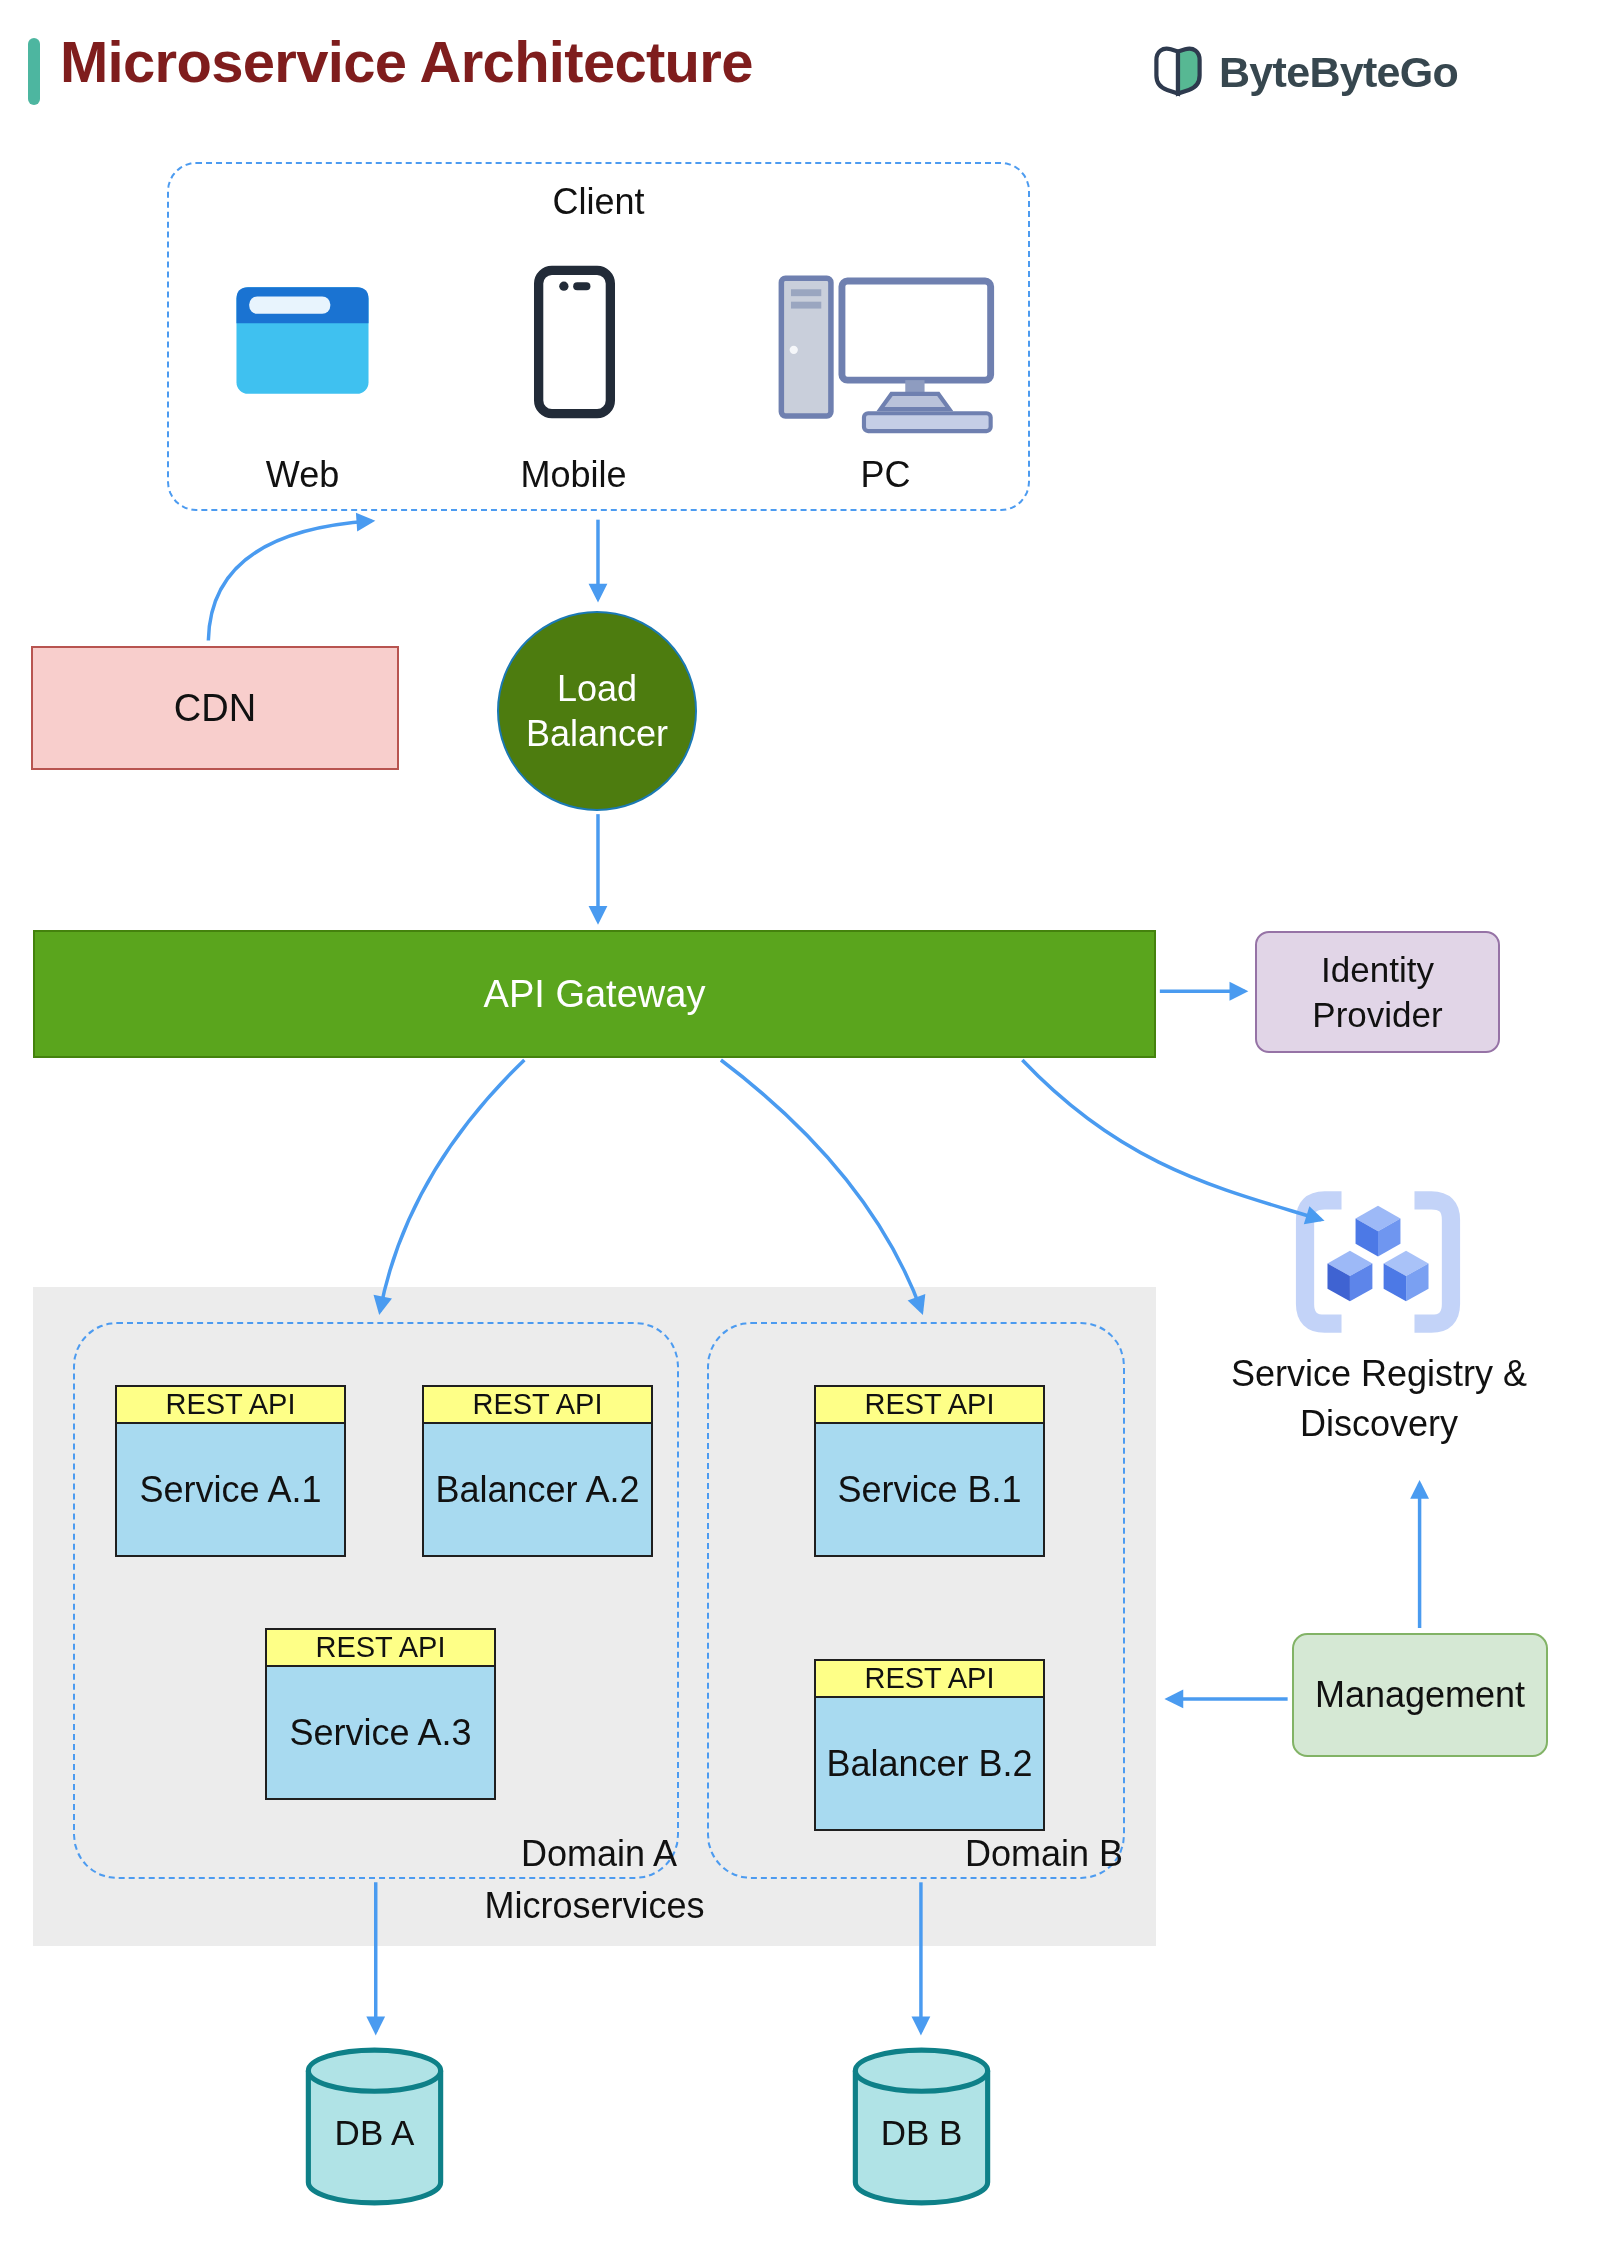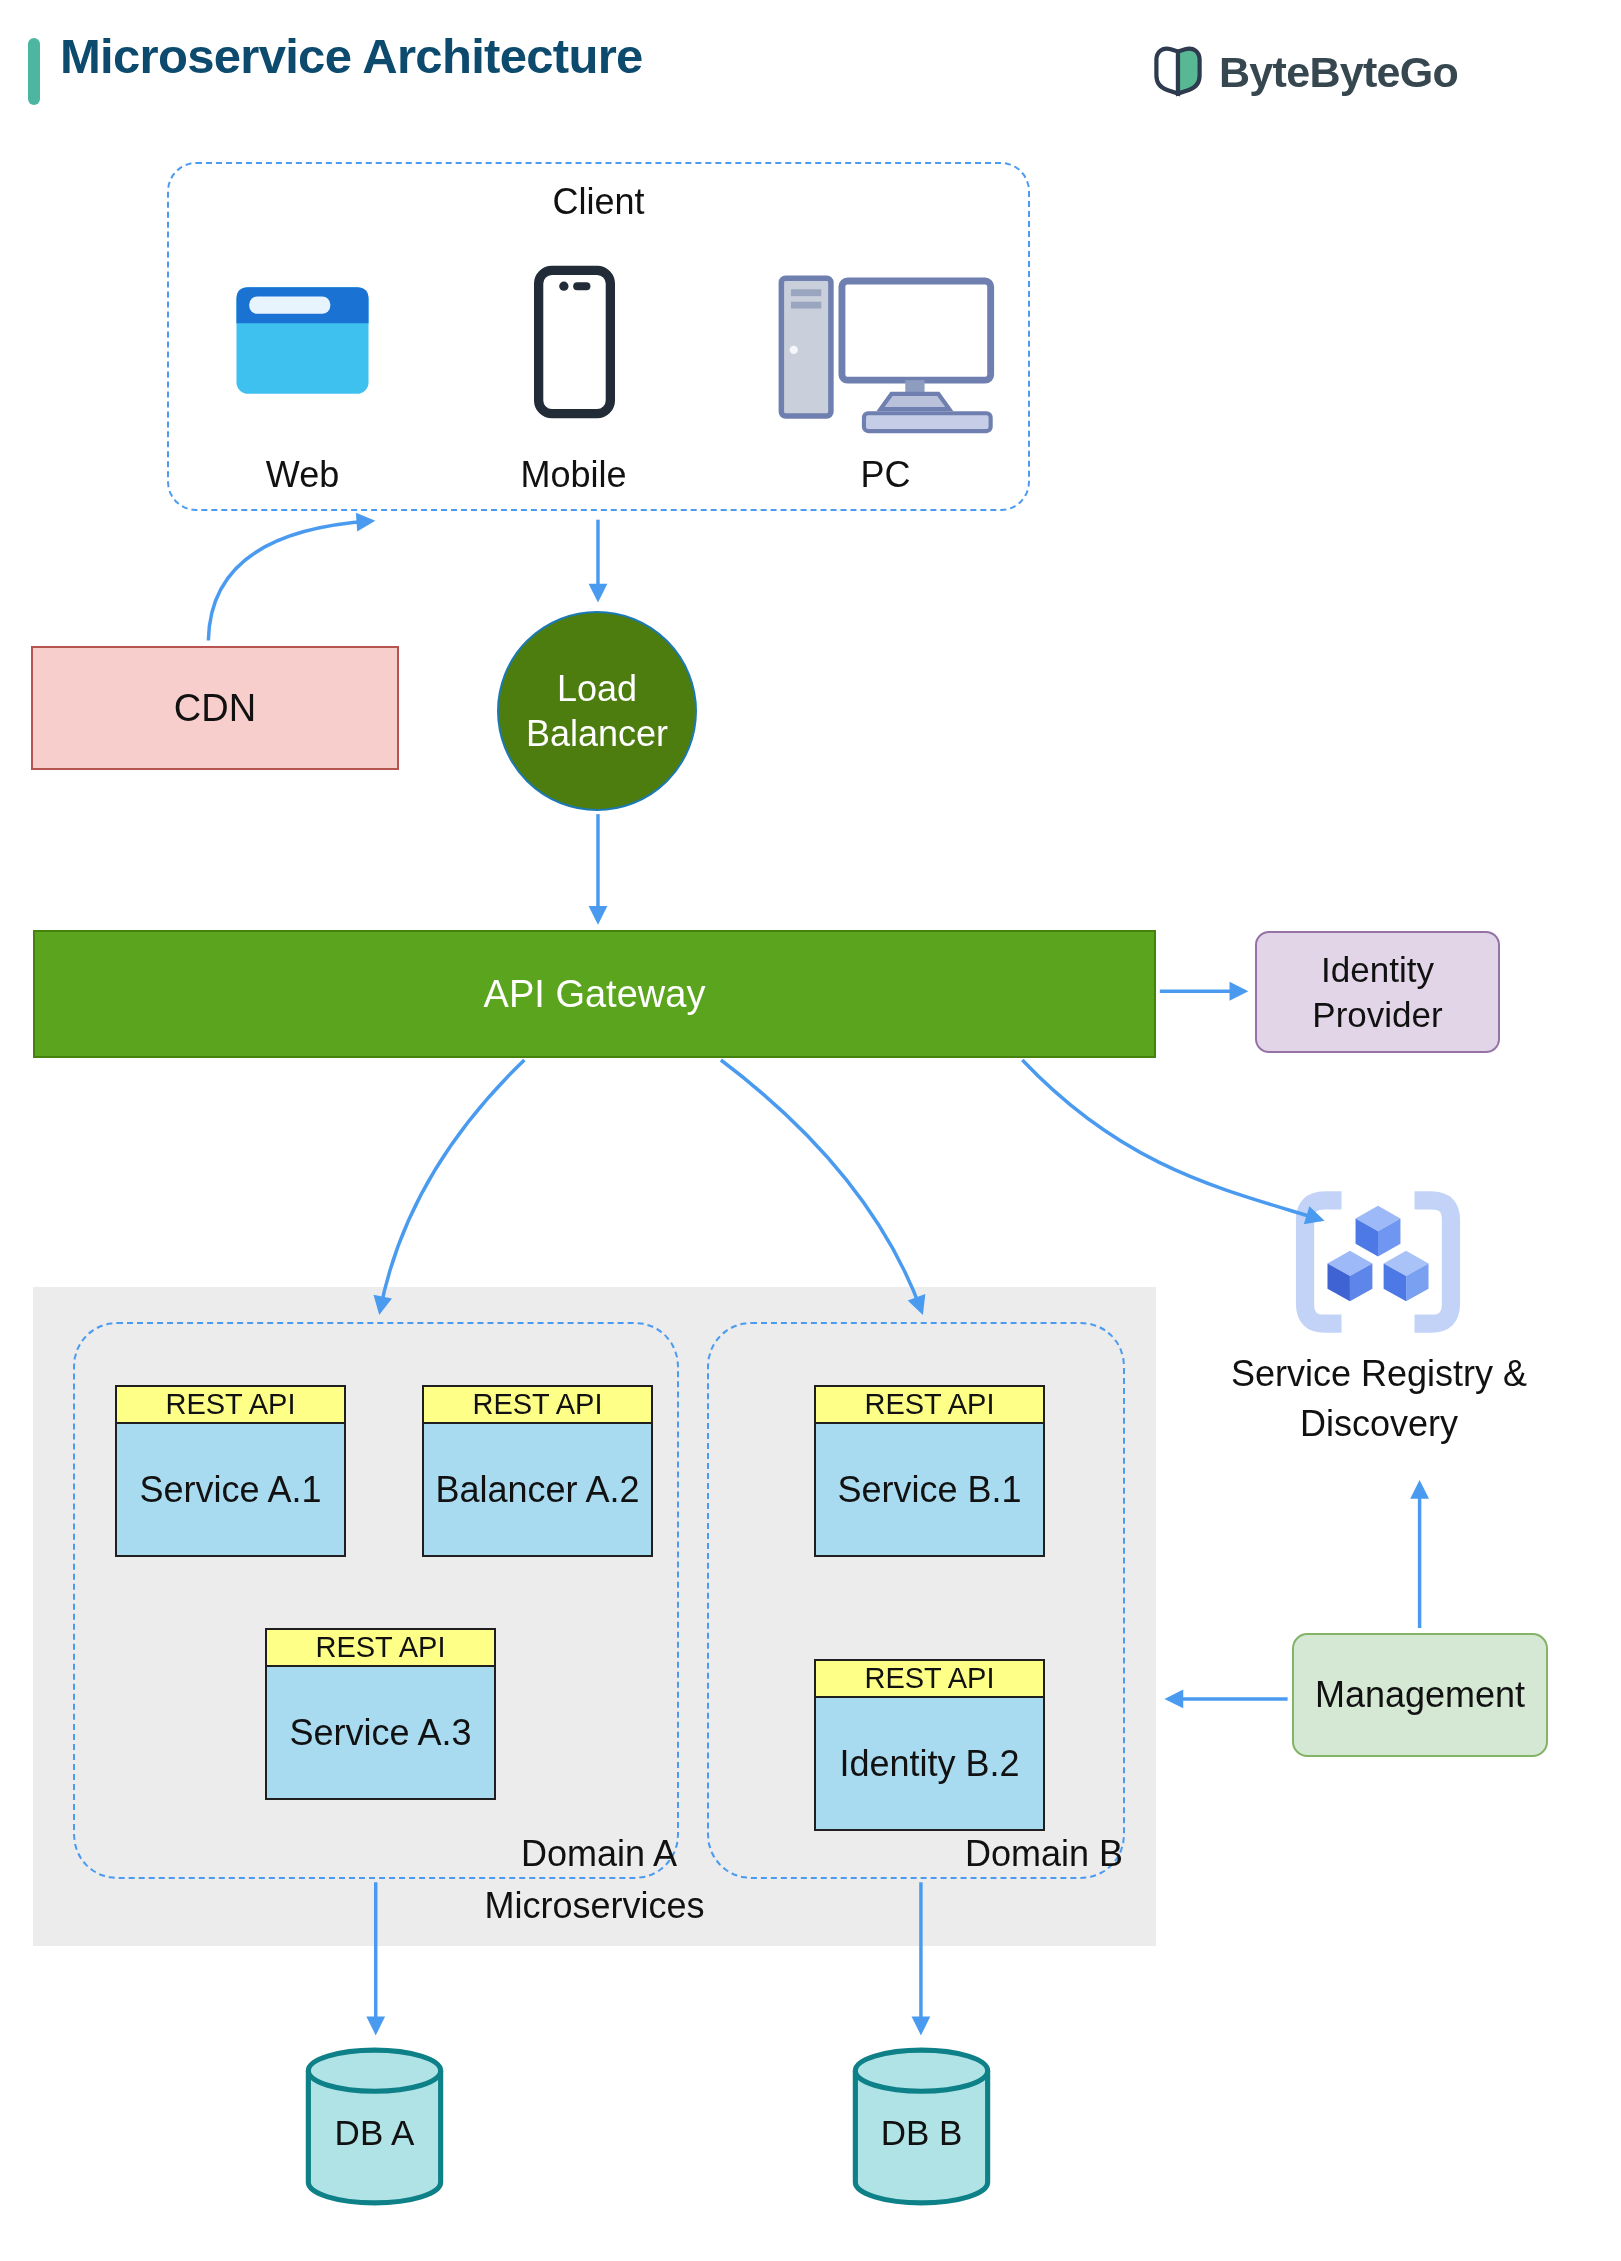"Microservice Architecture" .page-title { color: #0c4a6e -> #7f1d1d; font-size: 49px -> 58px }
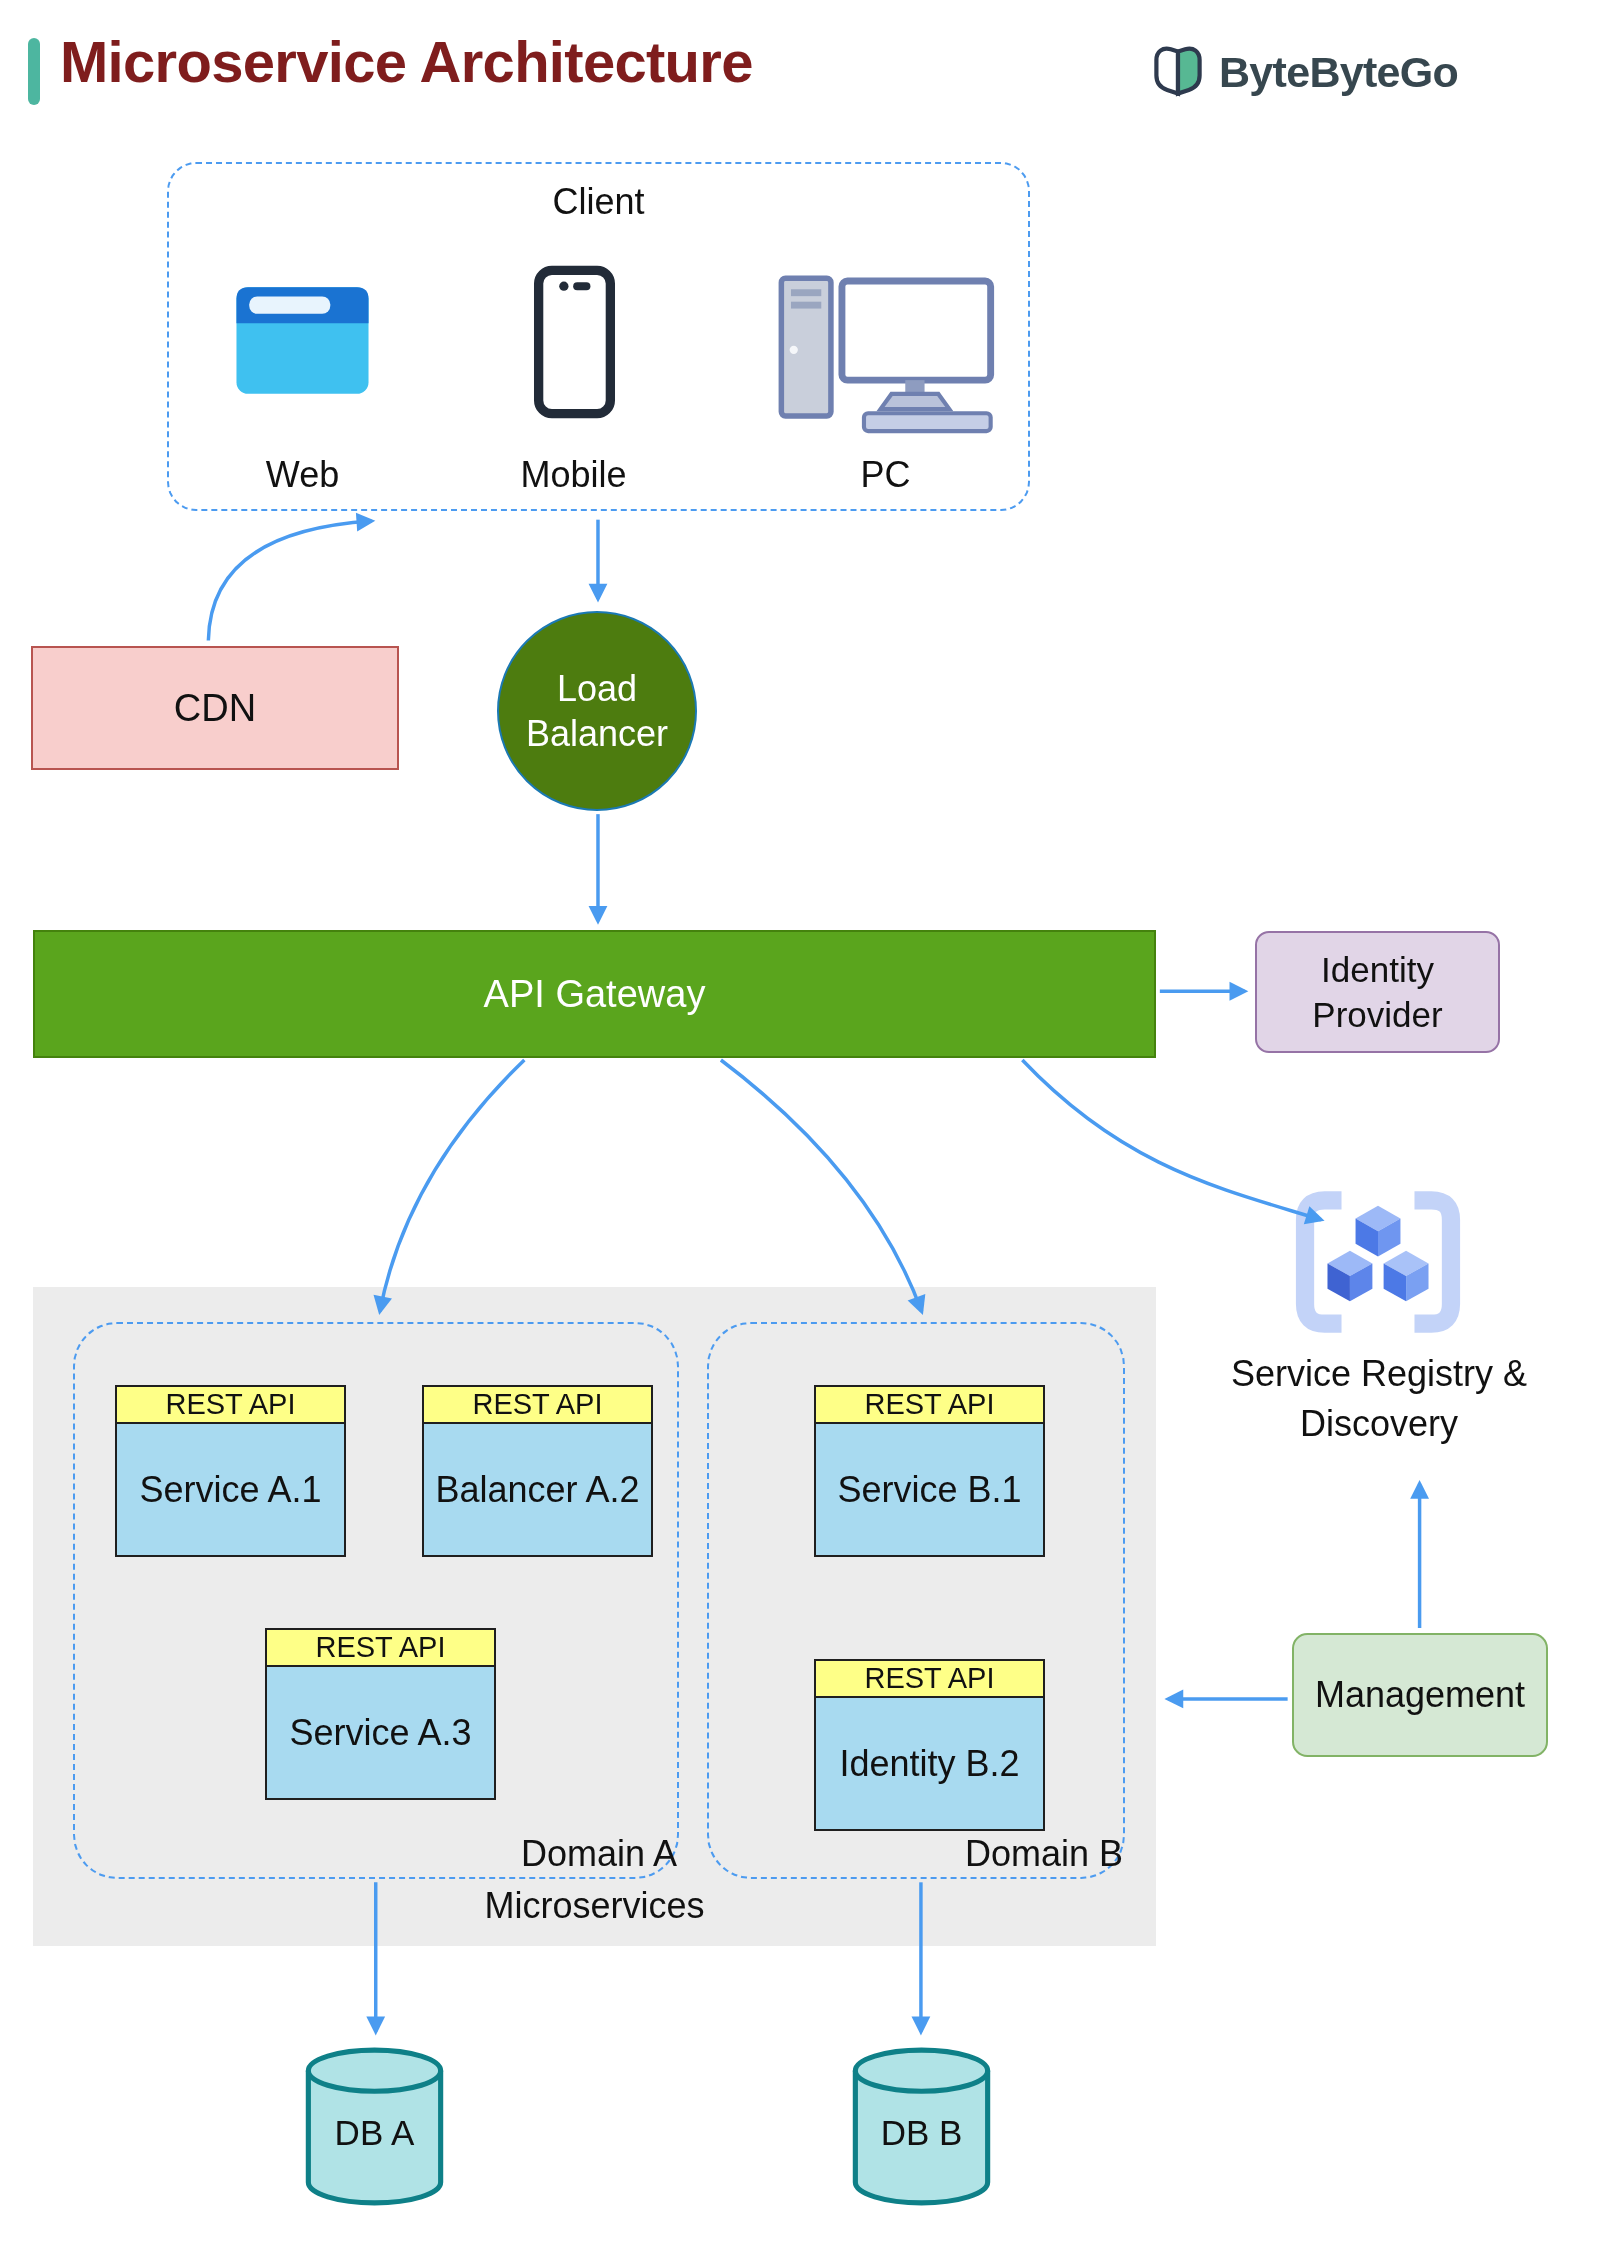"Identity B.2" div.service-name { text: Identity -> Balancer }
